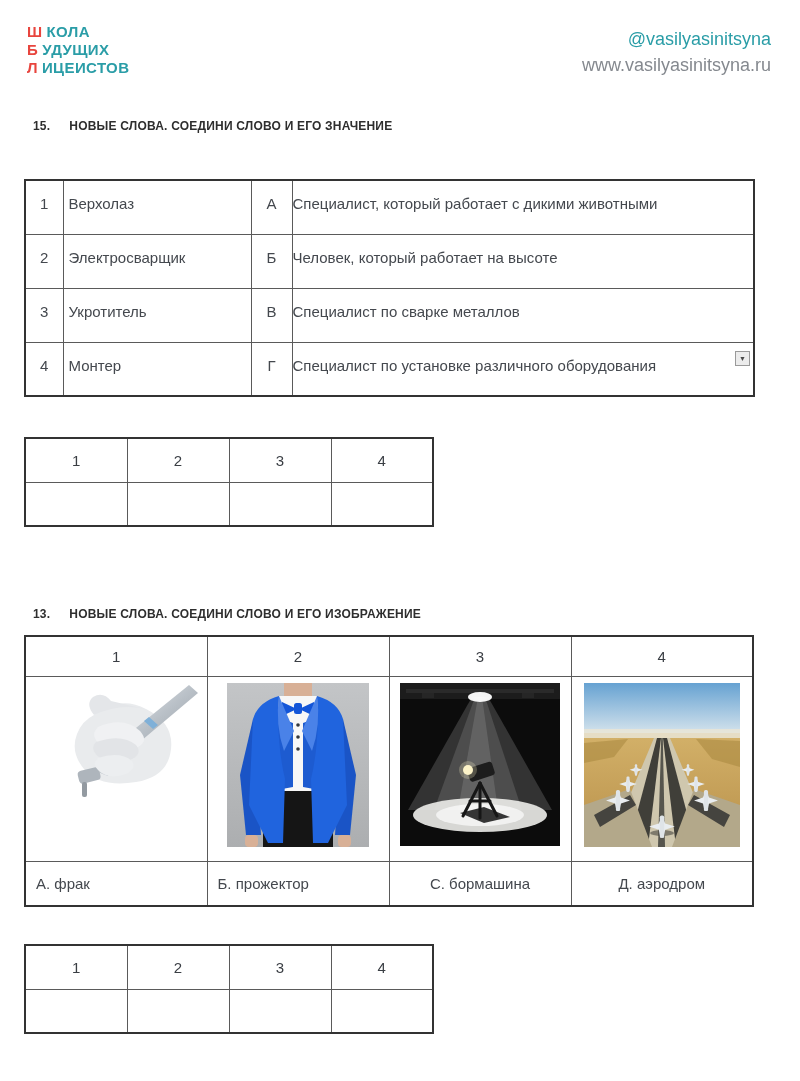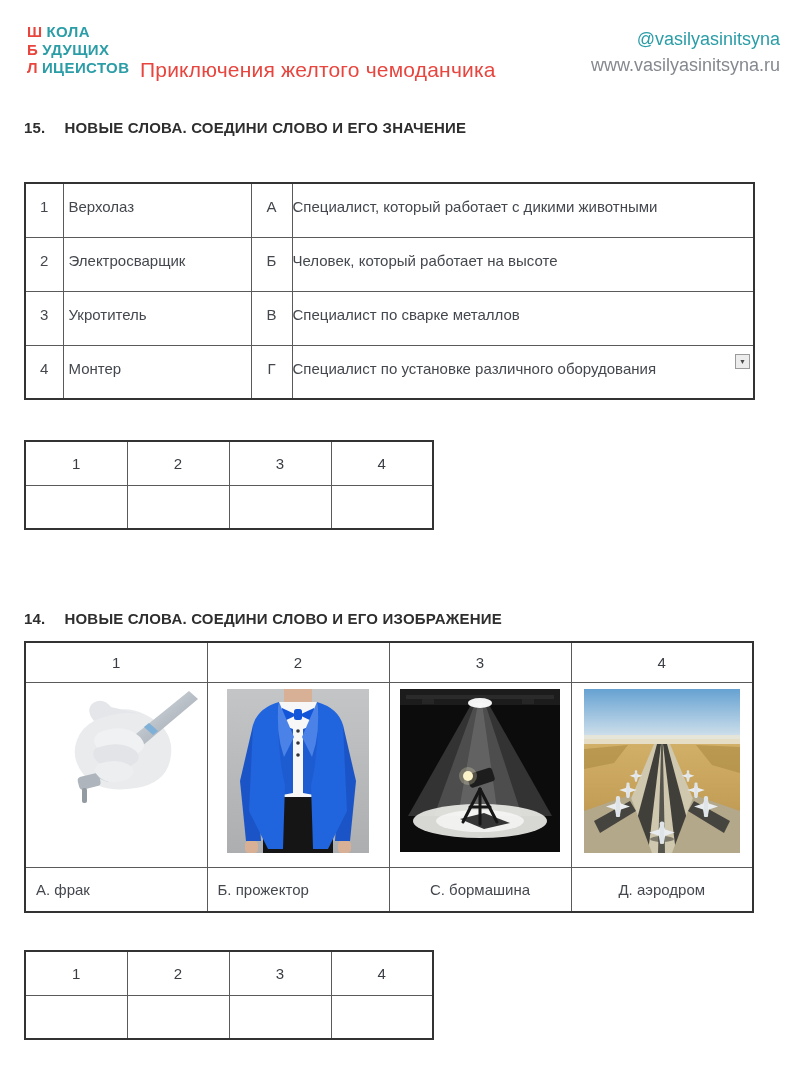"@vasilyasinitsyna" .header-right { right: 20px -> 29px }
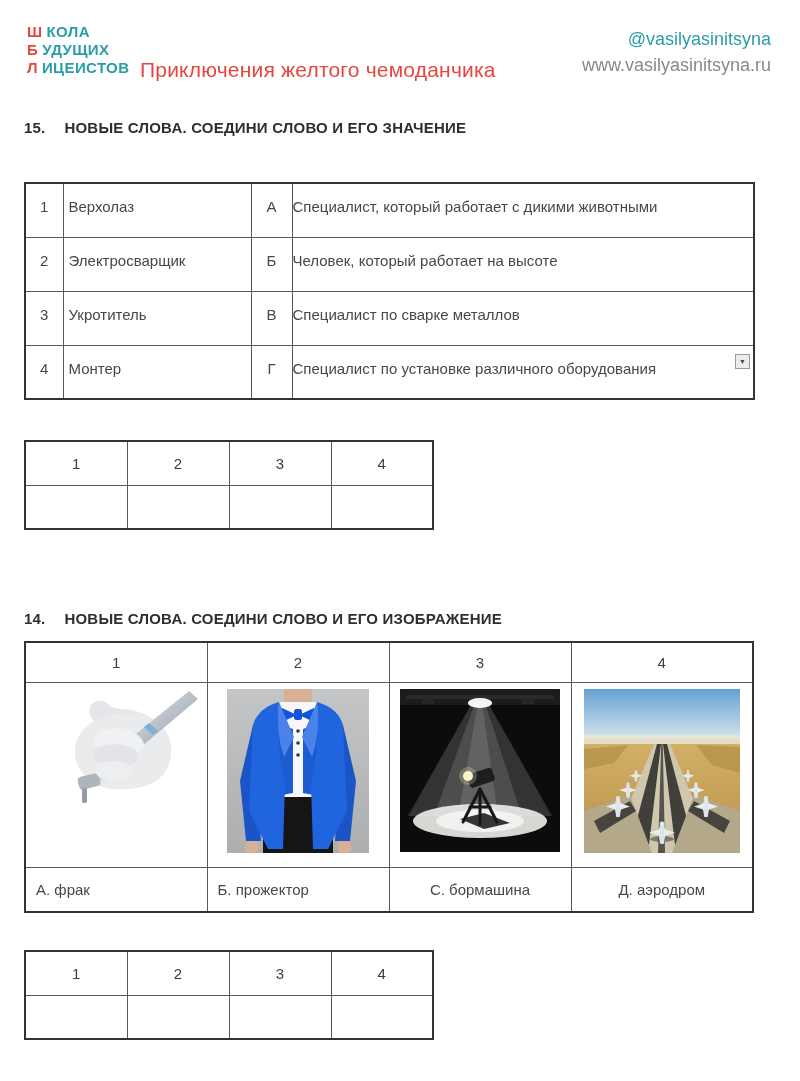"Приключения желтого чемоданчика" div.doc-title { html: <div>Приключения желтого чемоданчика</div> -> none }
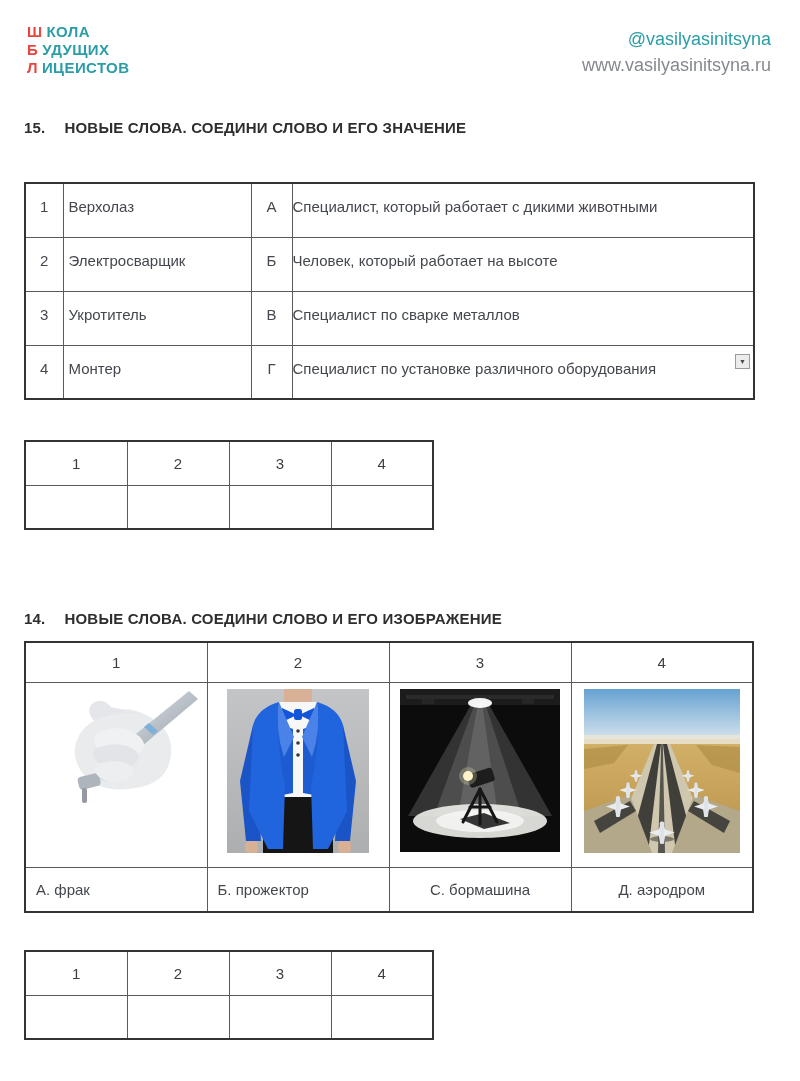"15. НОВЫЕ СЛОВА. СОЕДИНИ СЛОВО" .task-heading { font-size: 15px -> 12px; margin-left: 24px -> 33px }
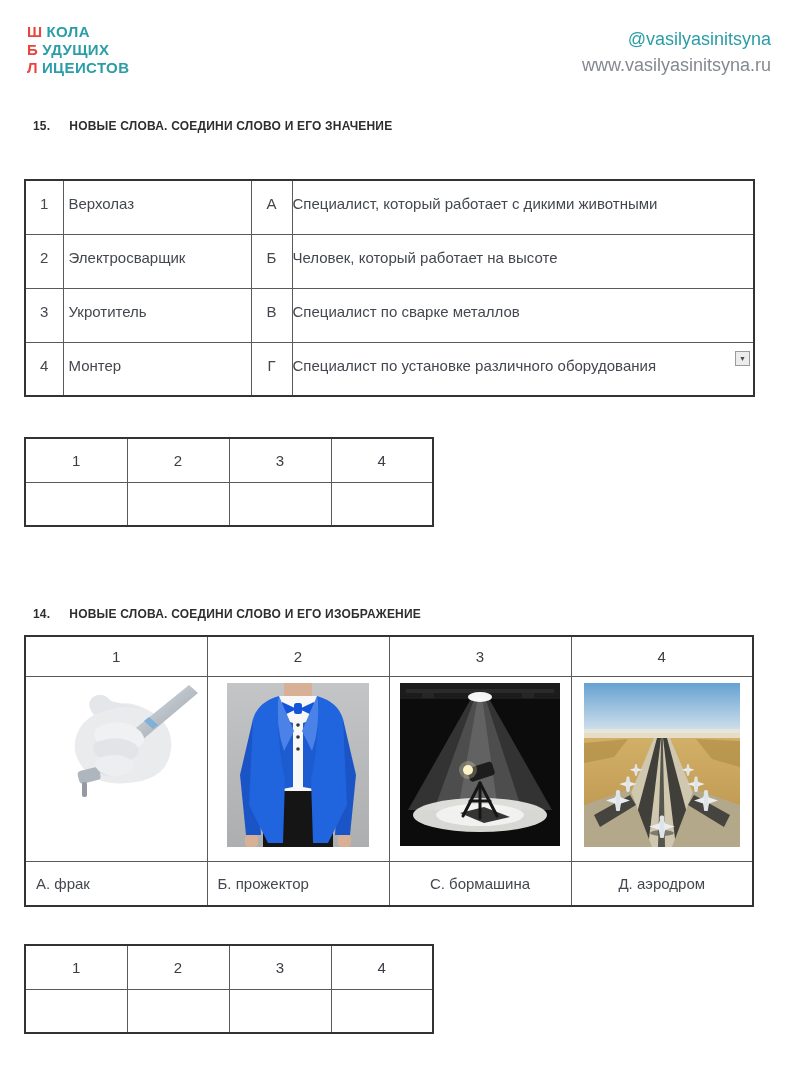"14." span.task-num { text: 14 -> 13 }
